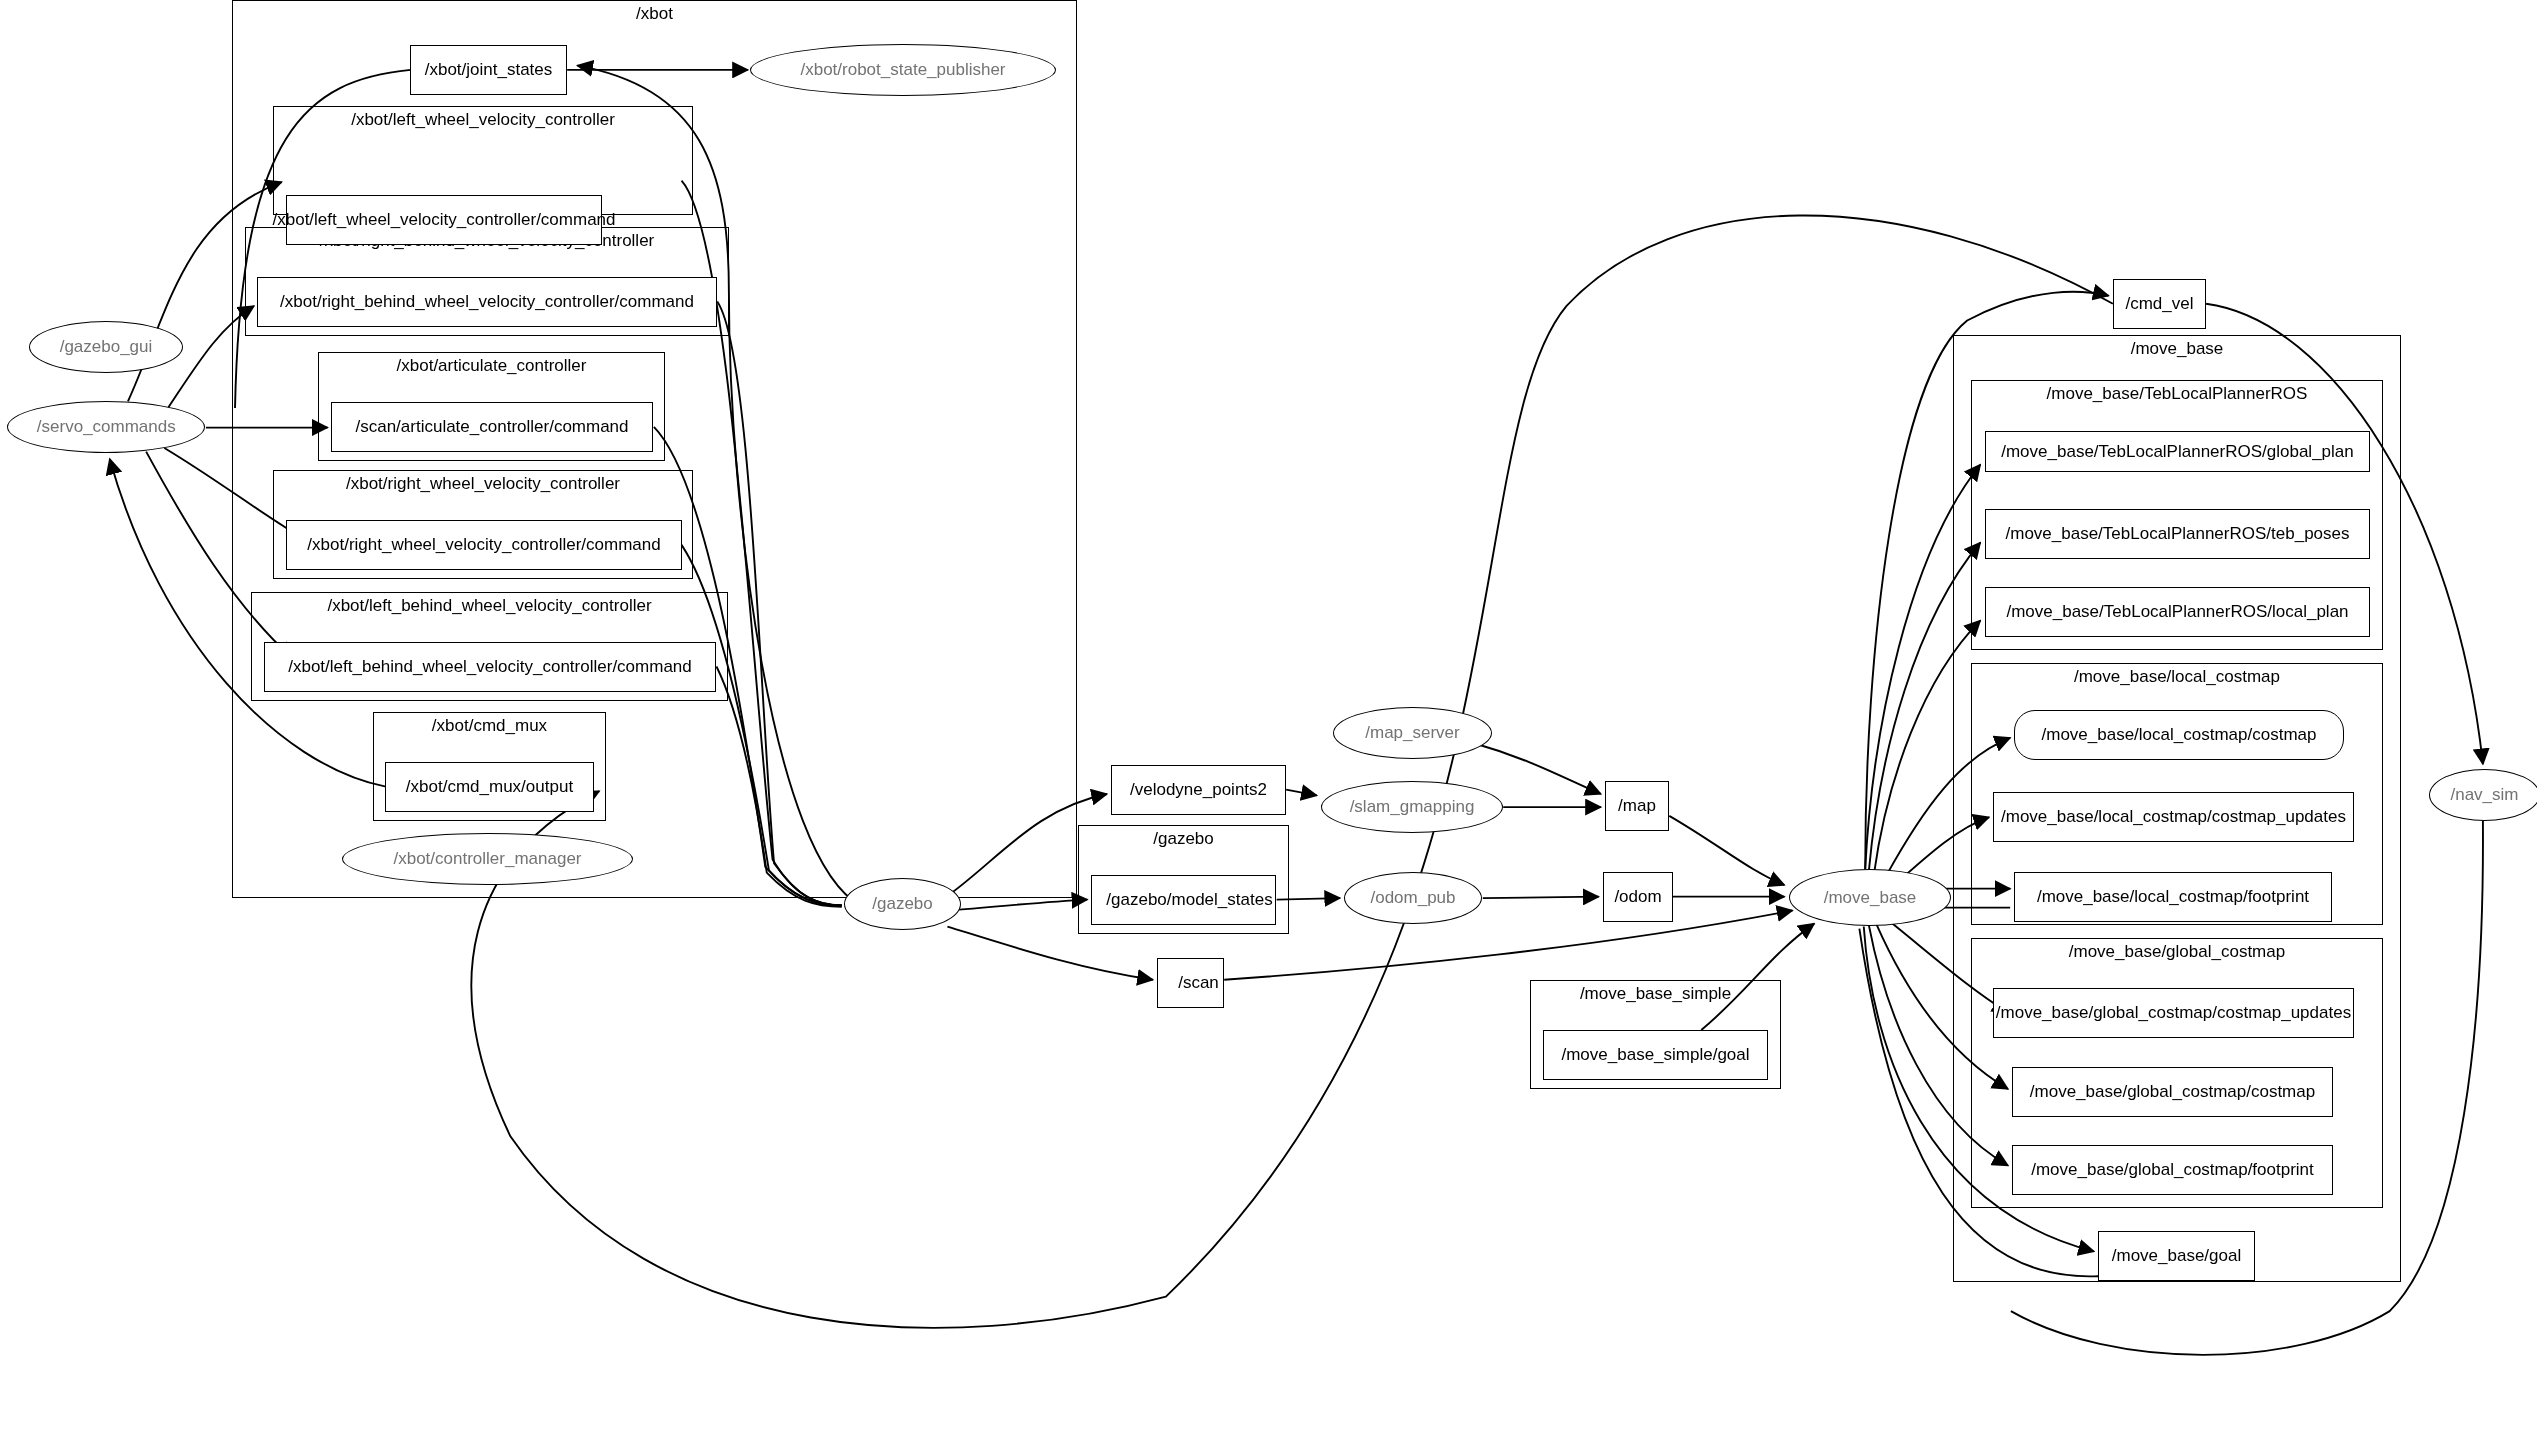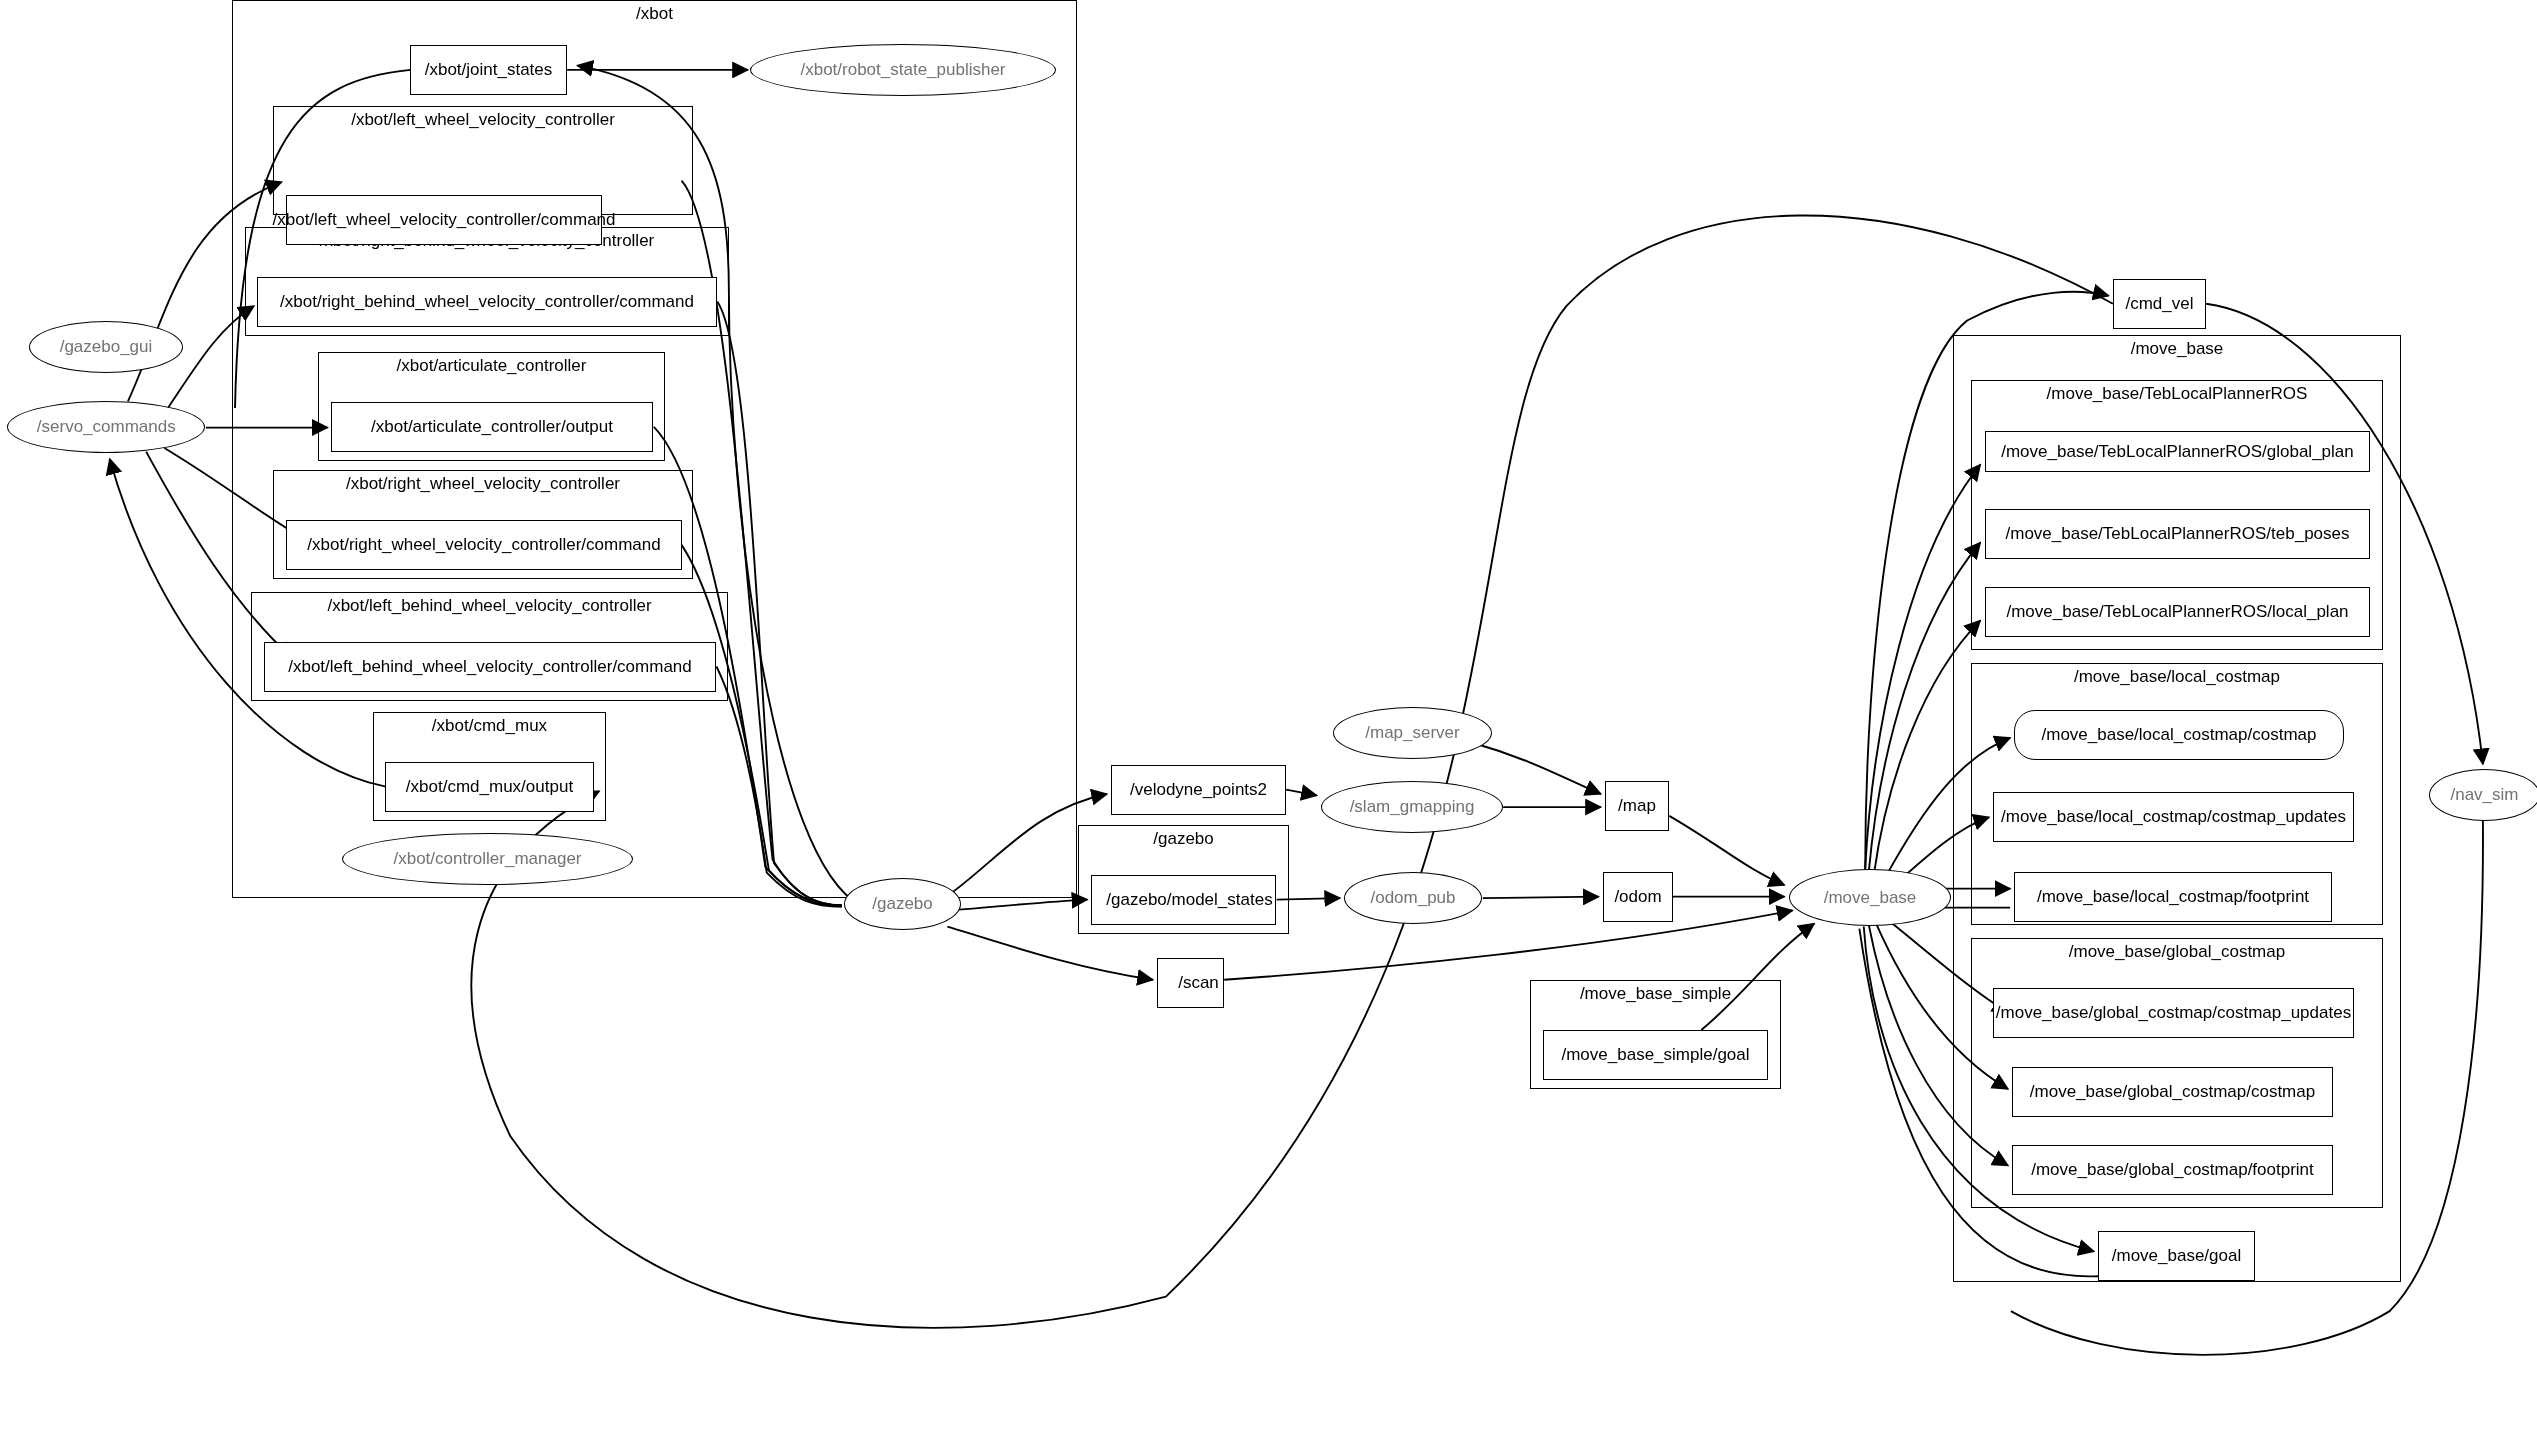"/xbot/articulate_controller/output" div.topic { text: /xbot/articulate_controller/output -> /scan/articulate_controller/command }
